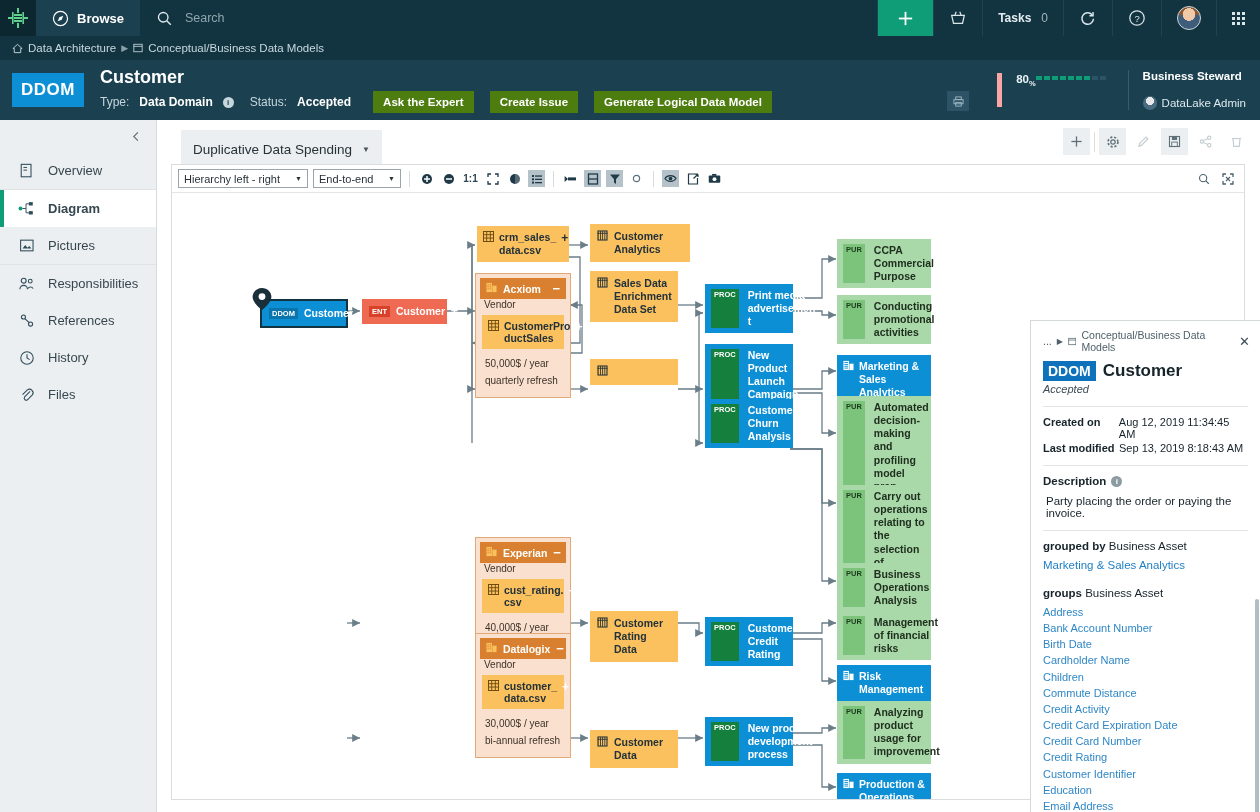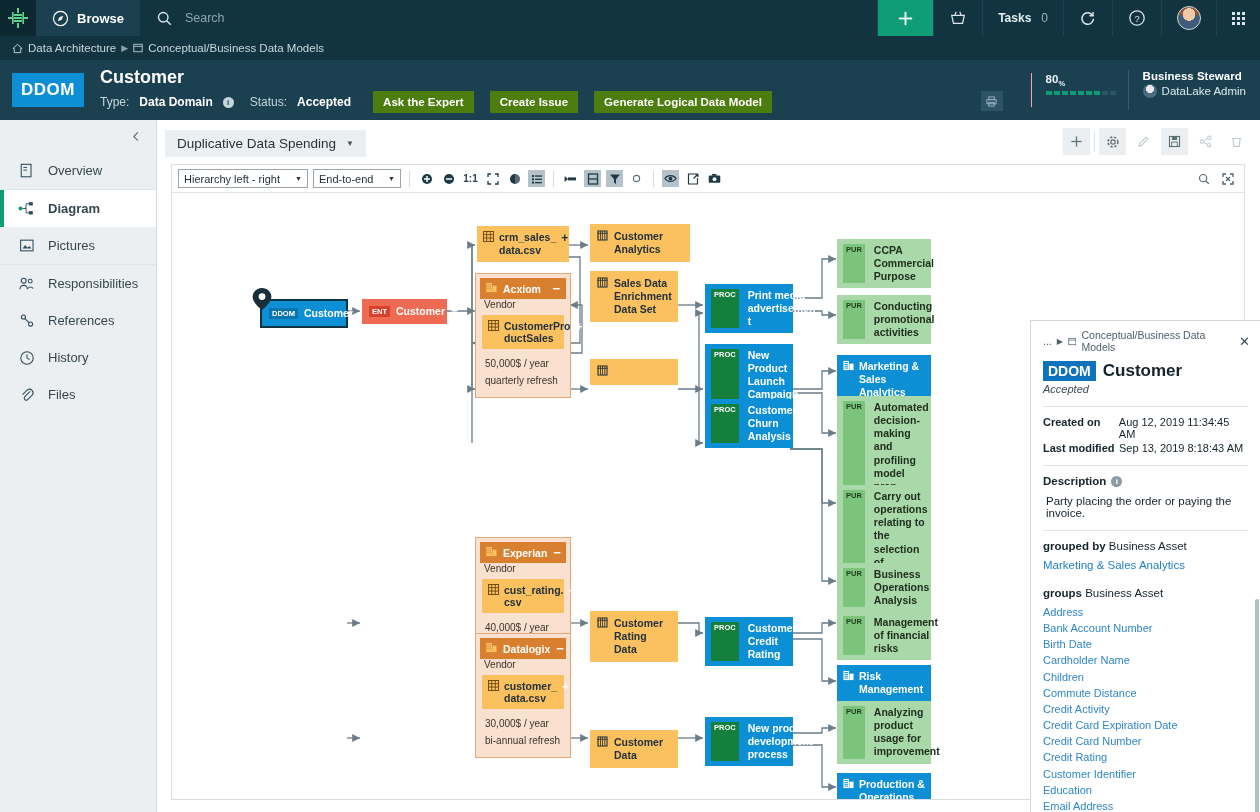"80%" .progress-wrap { border-left: 1px solid #fca5a5 -> 5px solid #fca5a5; flex-direction: column -> row; justify-content: flex-start -> flex-end }
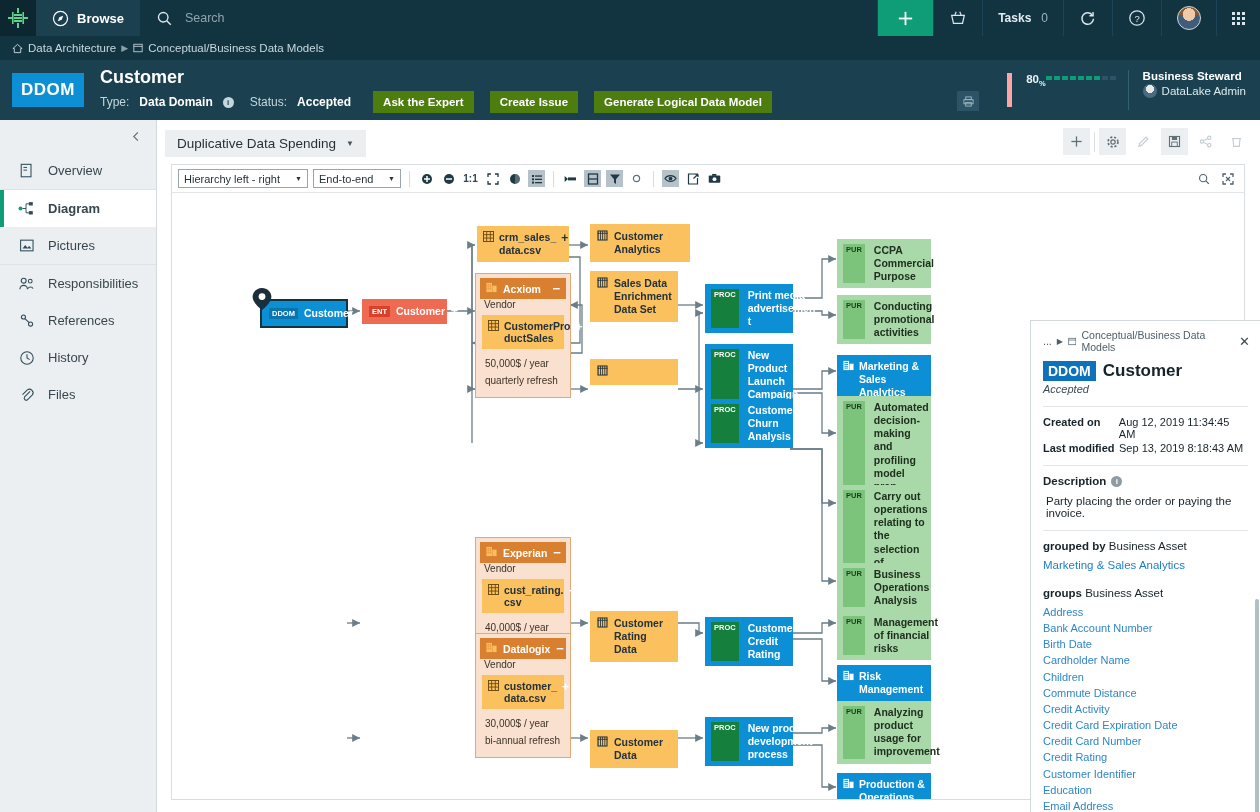"Business Steward" .steward { justify-content: flex-start -> space-between; margin-left: 12px -> 22px }
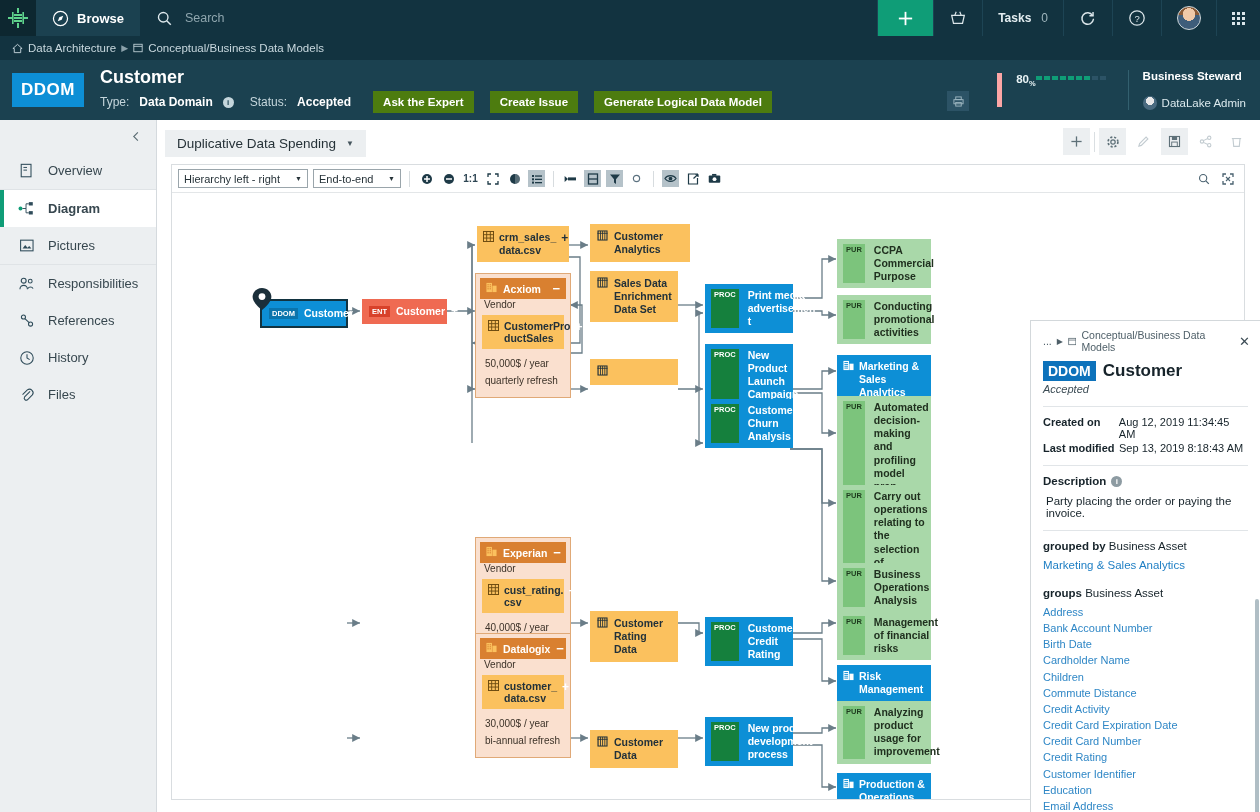"Duplicative Data Spending" .diagram-title { left: 8px -> 24px; padding: 6px 12px -> 12px 12px }
